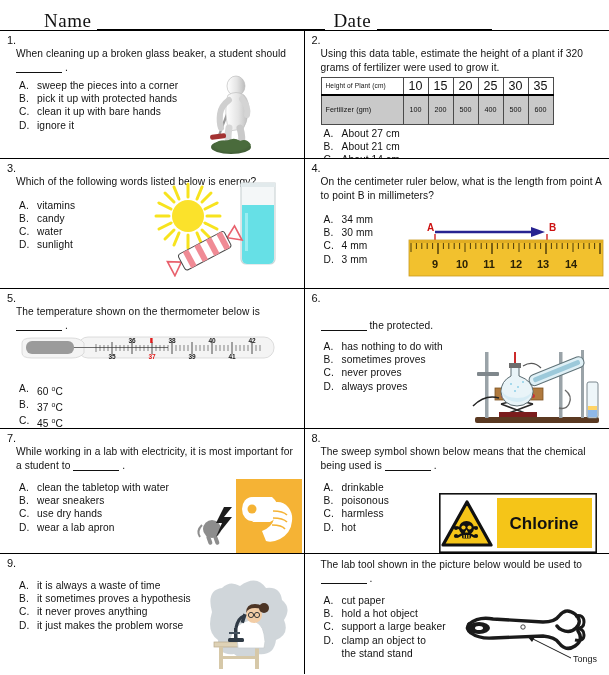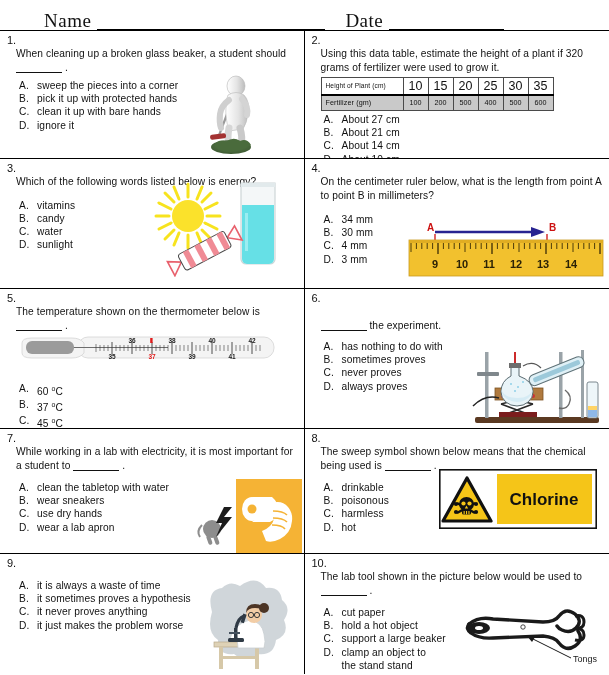"Date" .hdr-date { margin-left: 20px -> 8px }
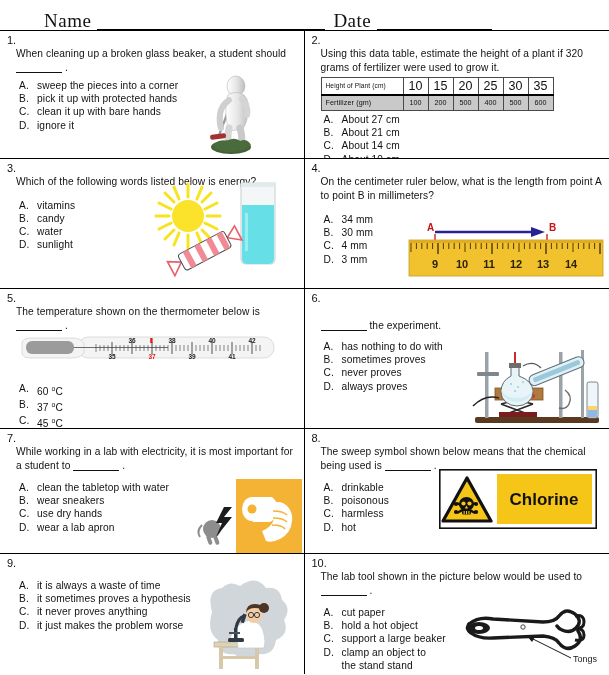"Fertilizer (gm)" .dtable tr.r2 td { height: 16px -> 30px }
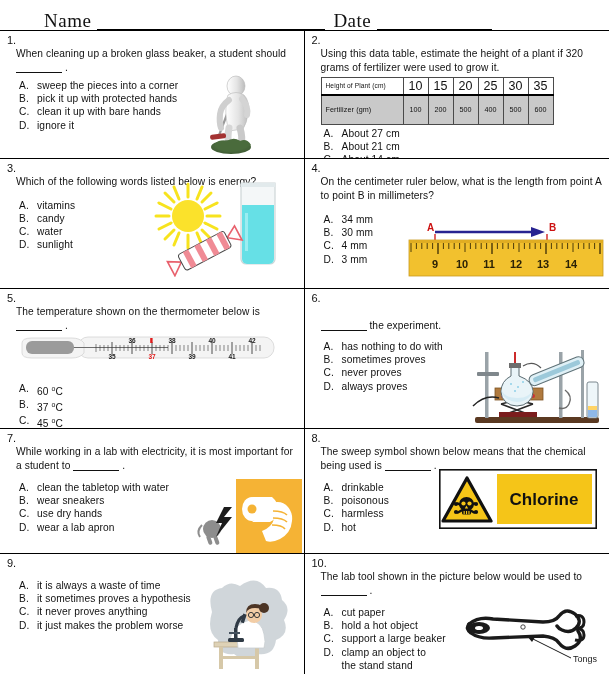"the experiment." span { text: experiment -> protected }
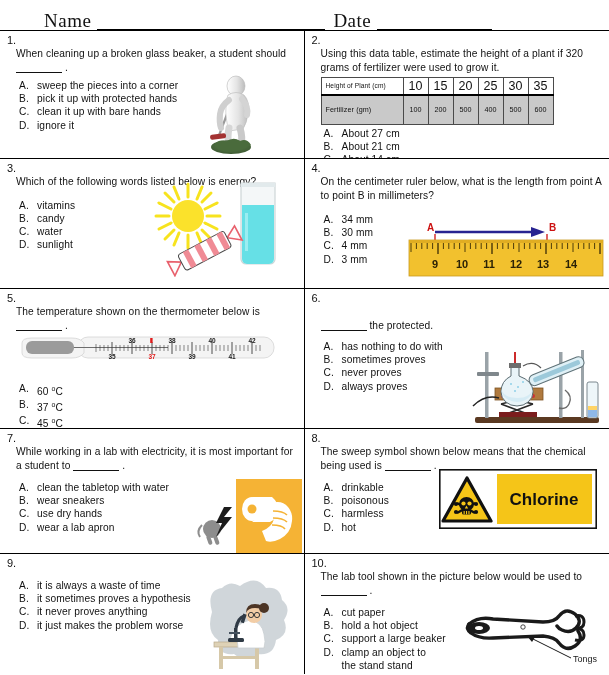"Chlorine" .chlor { top: 40px -> 64px }
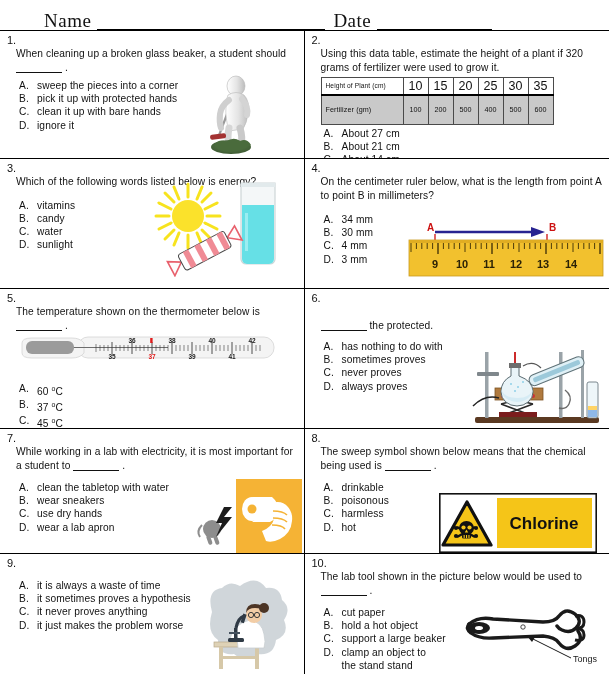"10." div.qnum { html: <div>10.</div> -> none }
